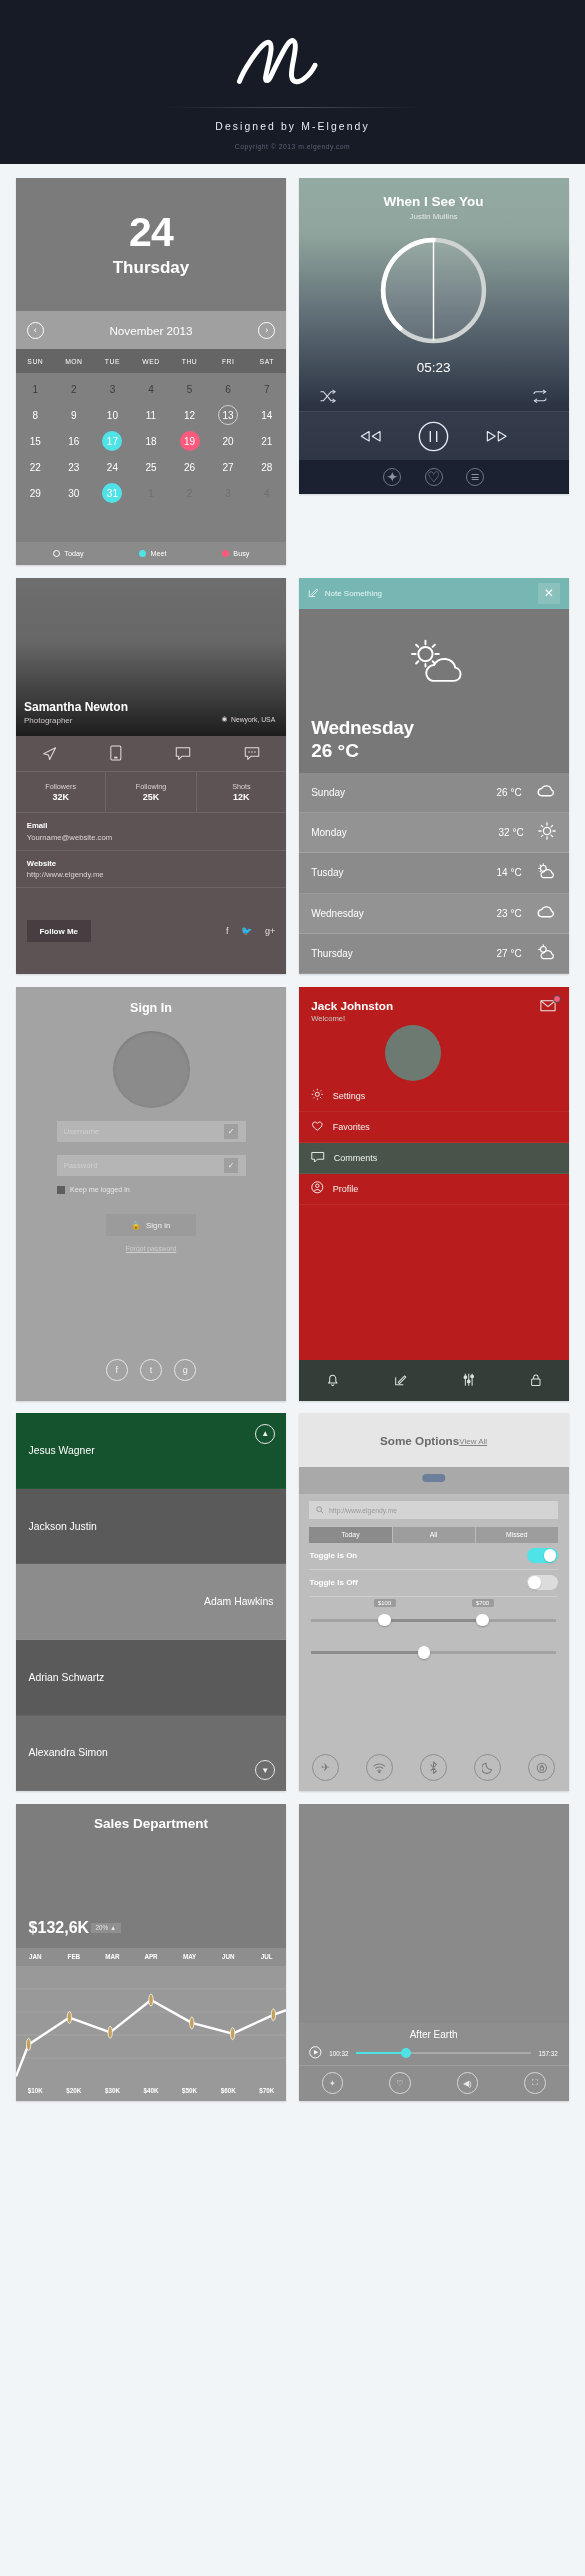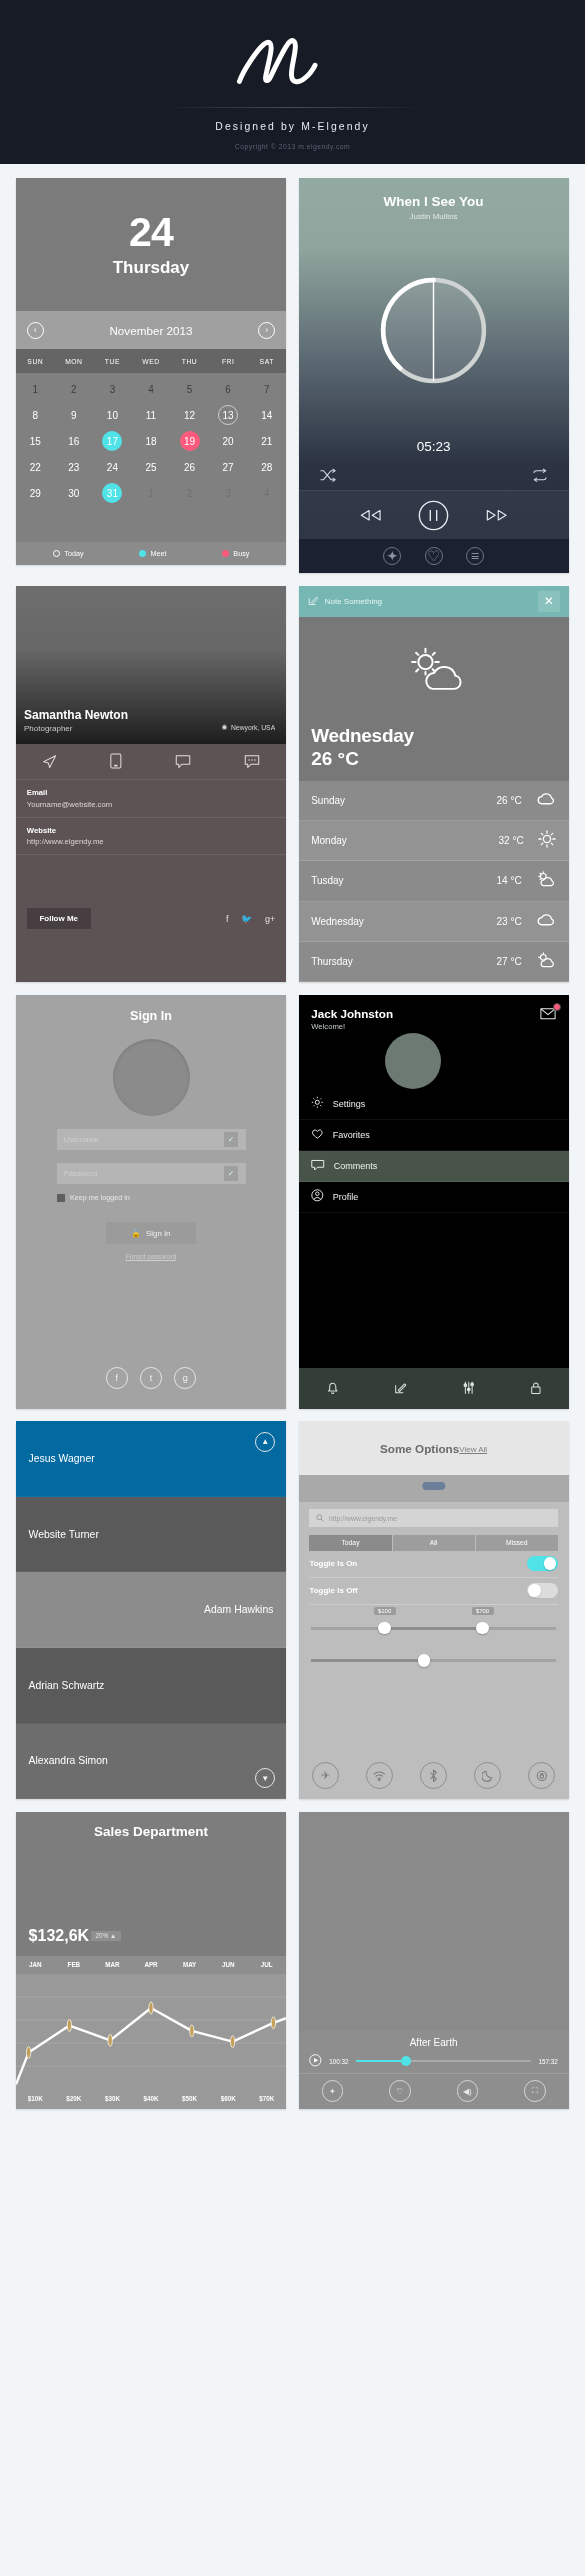"When I See You" .music { height: 395px -> 316px }
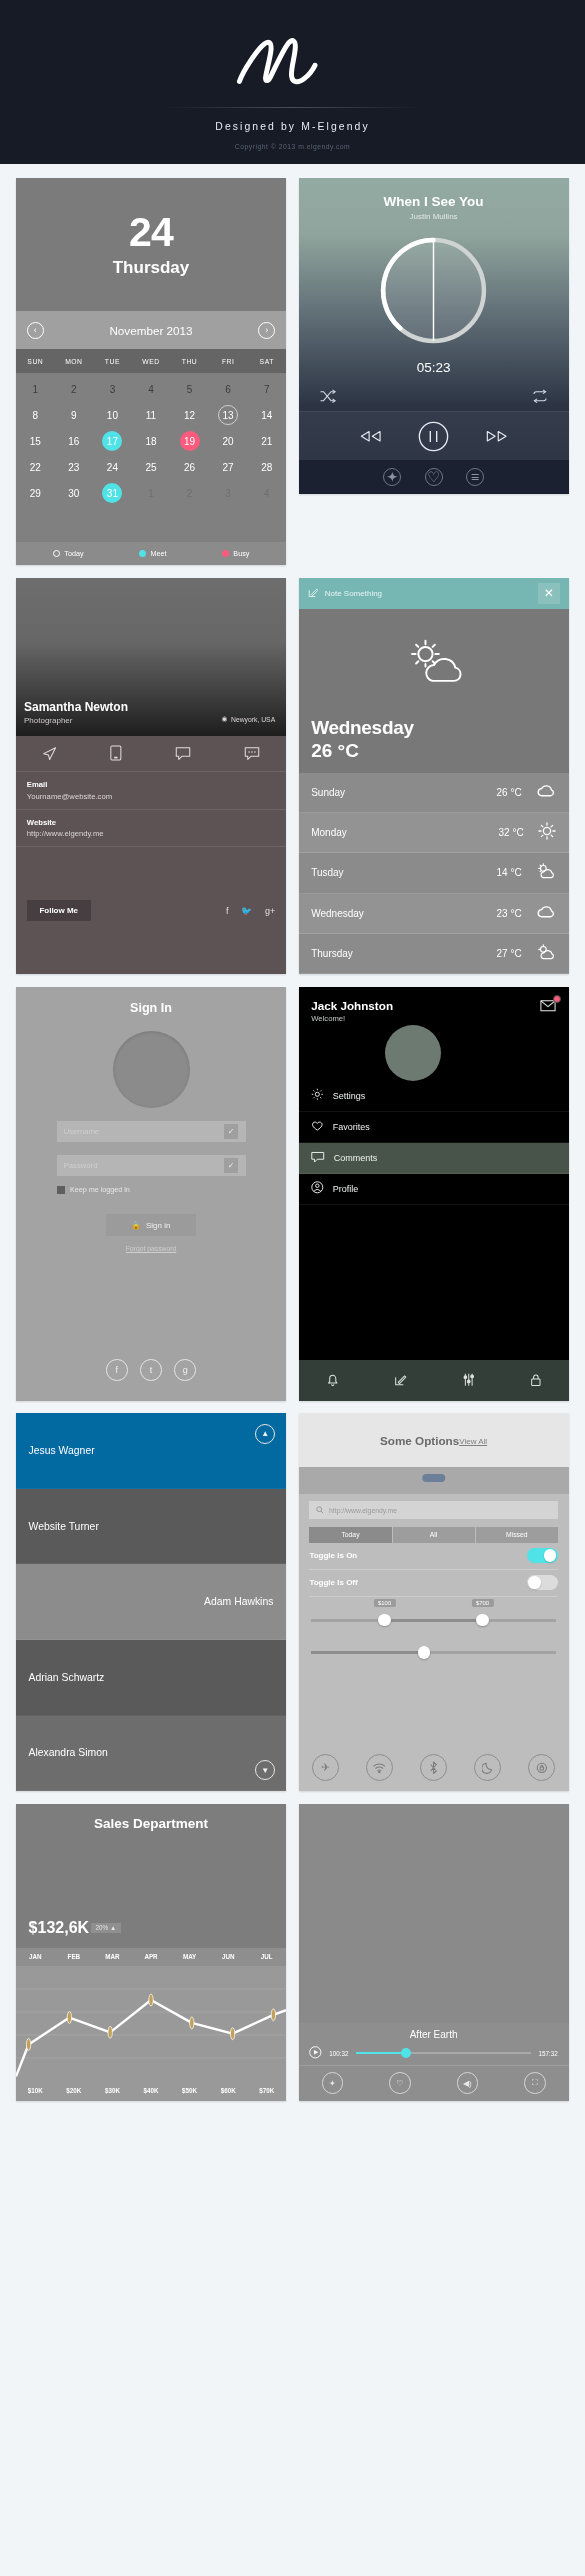"Followers" div.profile-stats { html: none -> <div> <div> <span>Followers</span> <span>32K</span> </div> <div> <span>Following</span> <span>25K</span> </div> <div> <span>Shots</span> <span>12K</span> </div> </div> }
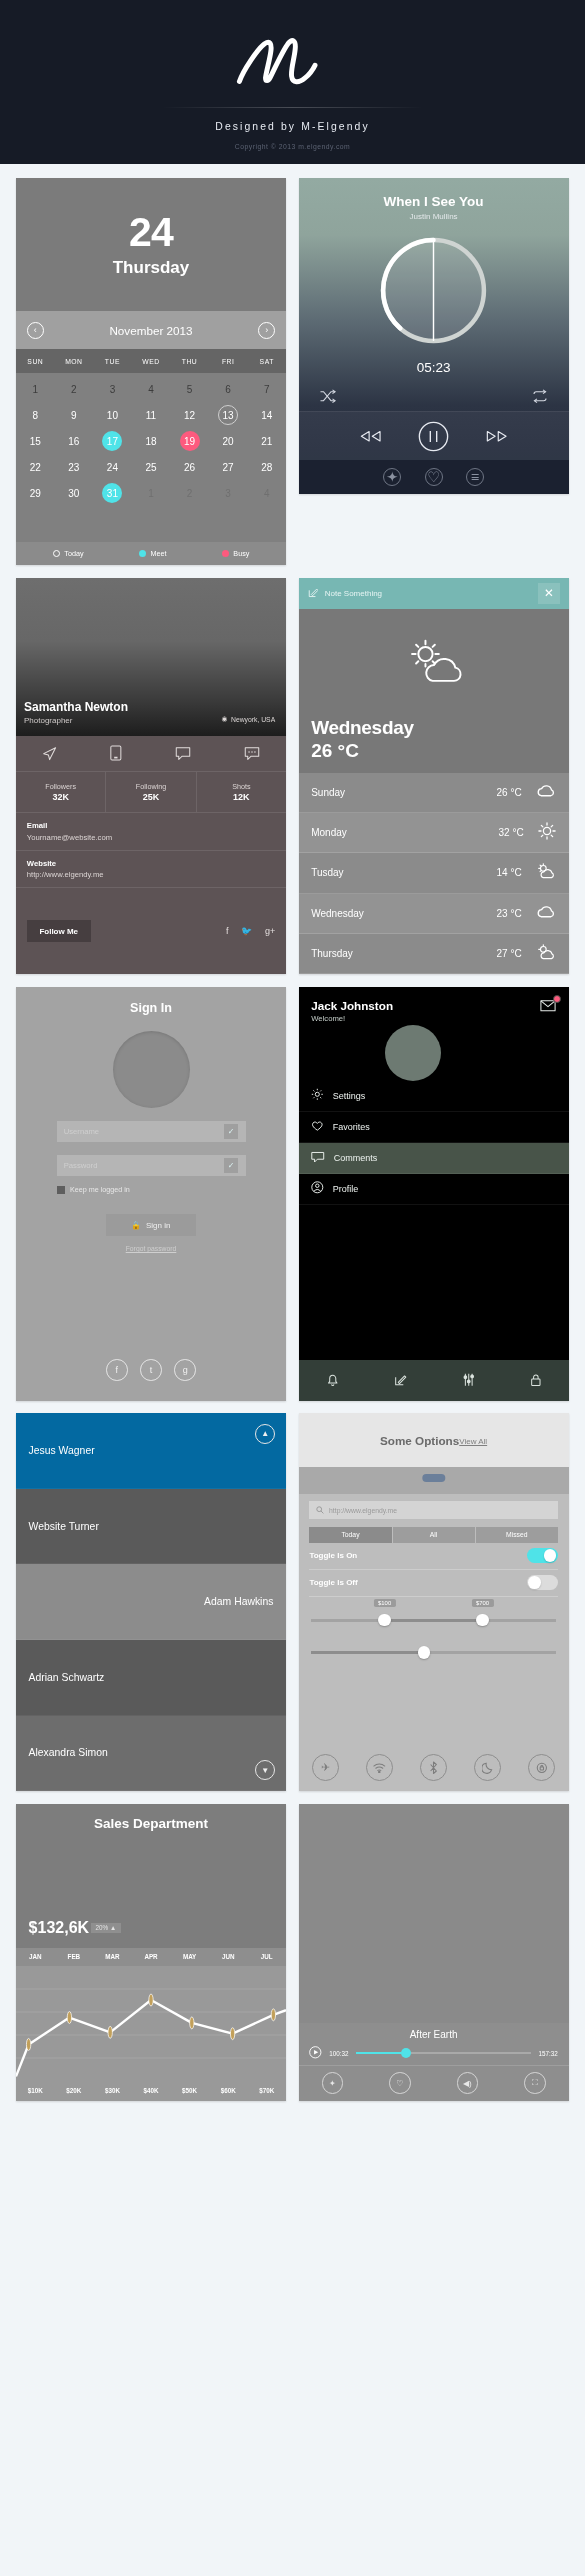"Jack Johnston" .menu { background: #000000 -> #b91c1c }
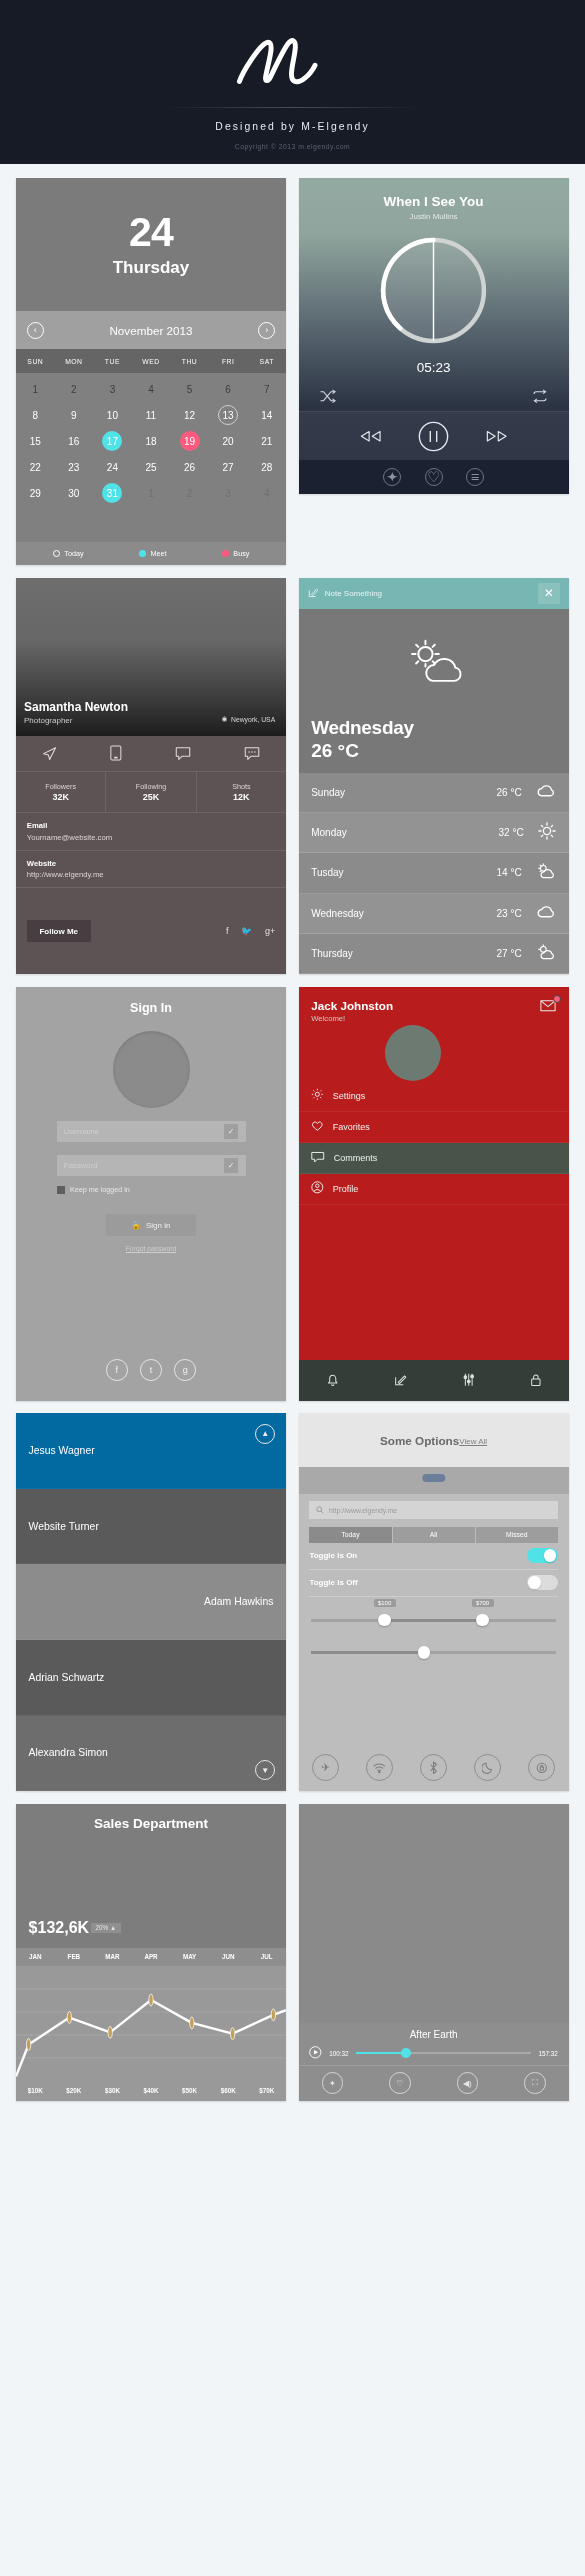"Jesus Wagner" .ct-row.a { background: #0369a1 -> #14532d }
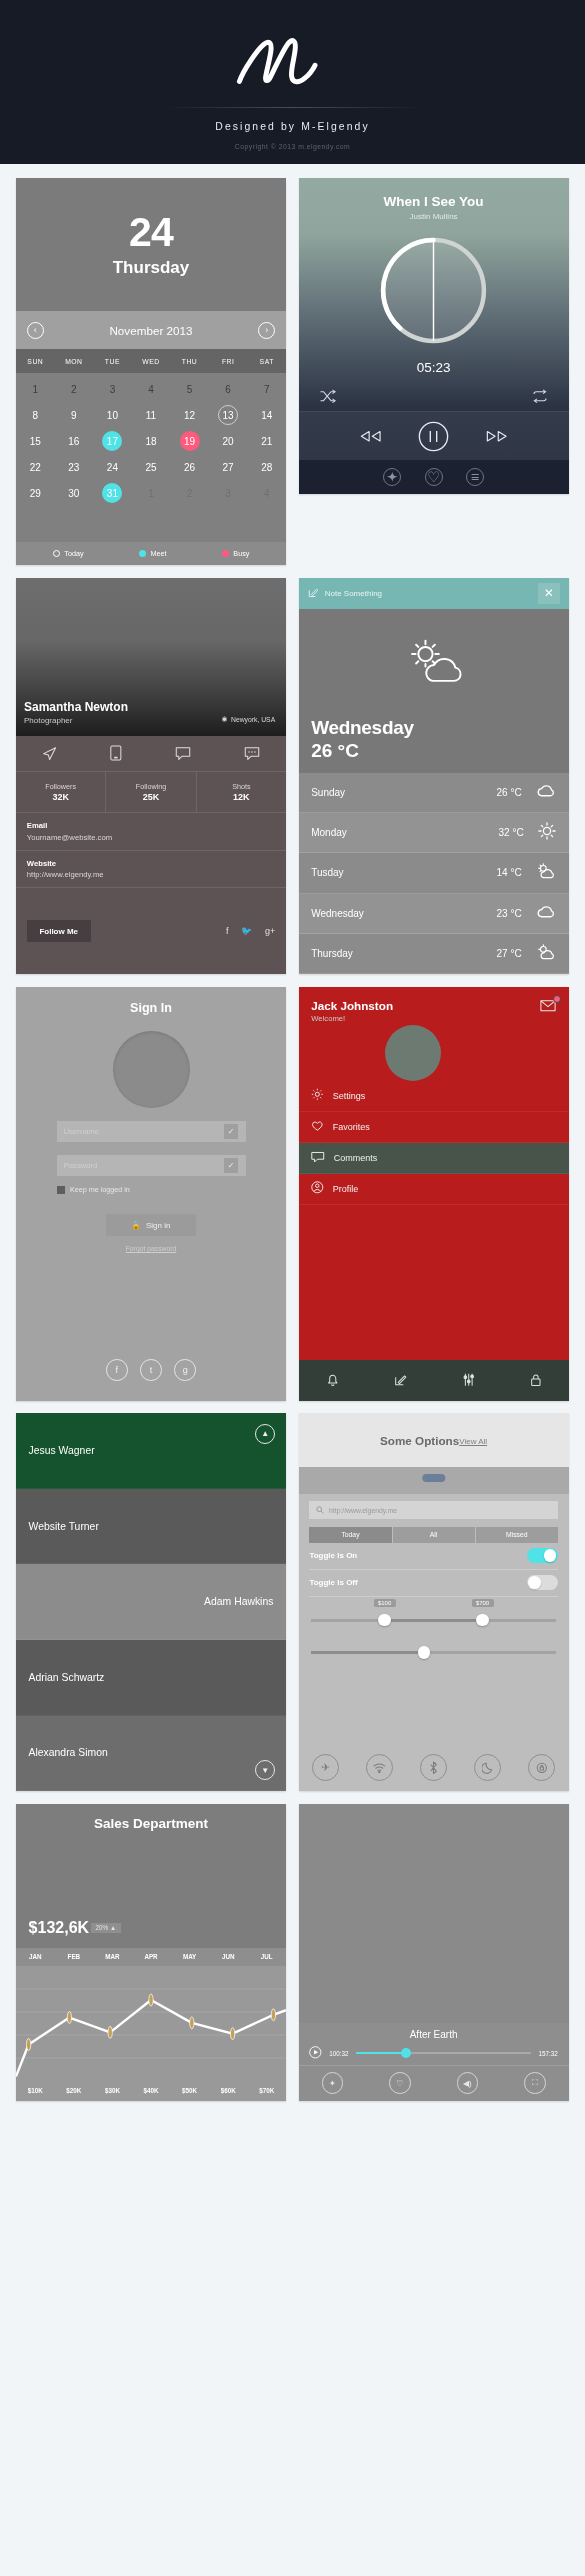"Website Turner" span { text: Website Turner -> Jackson Justin }
